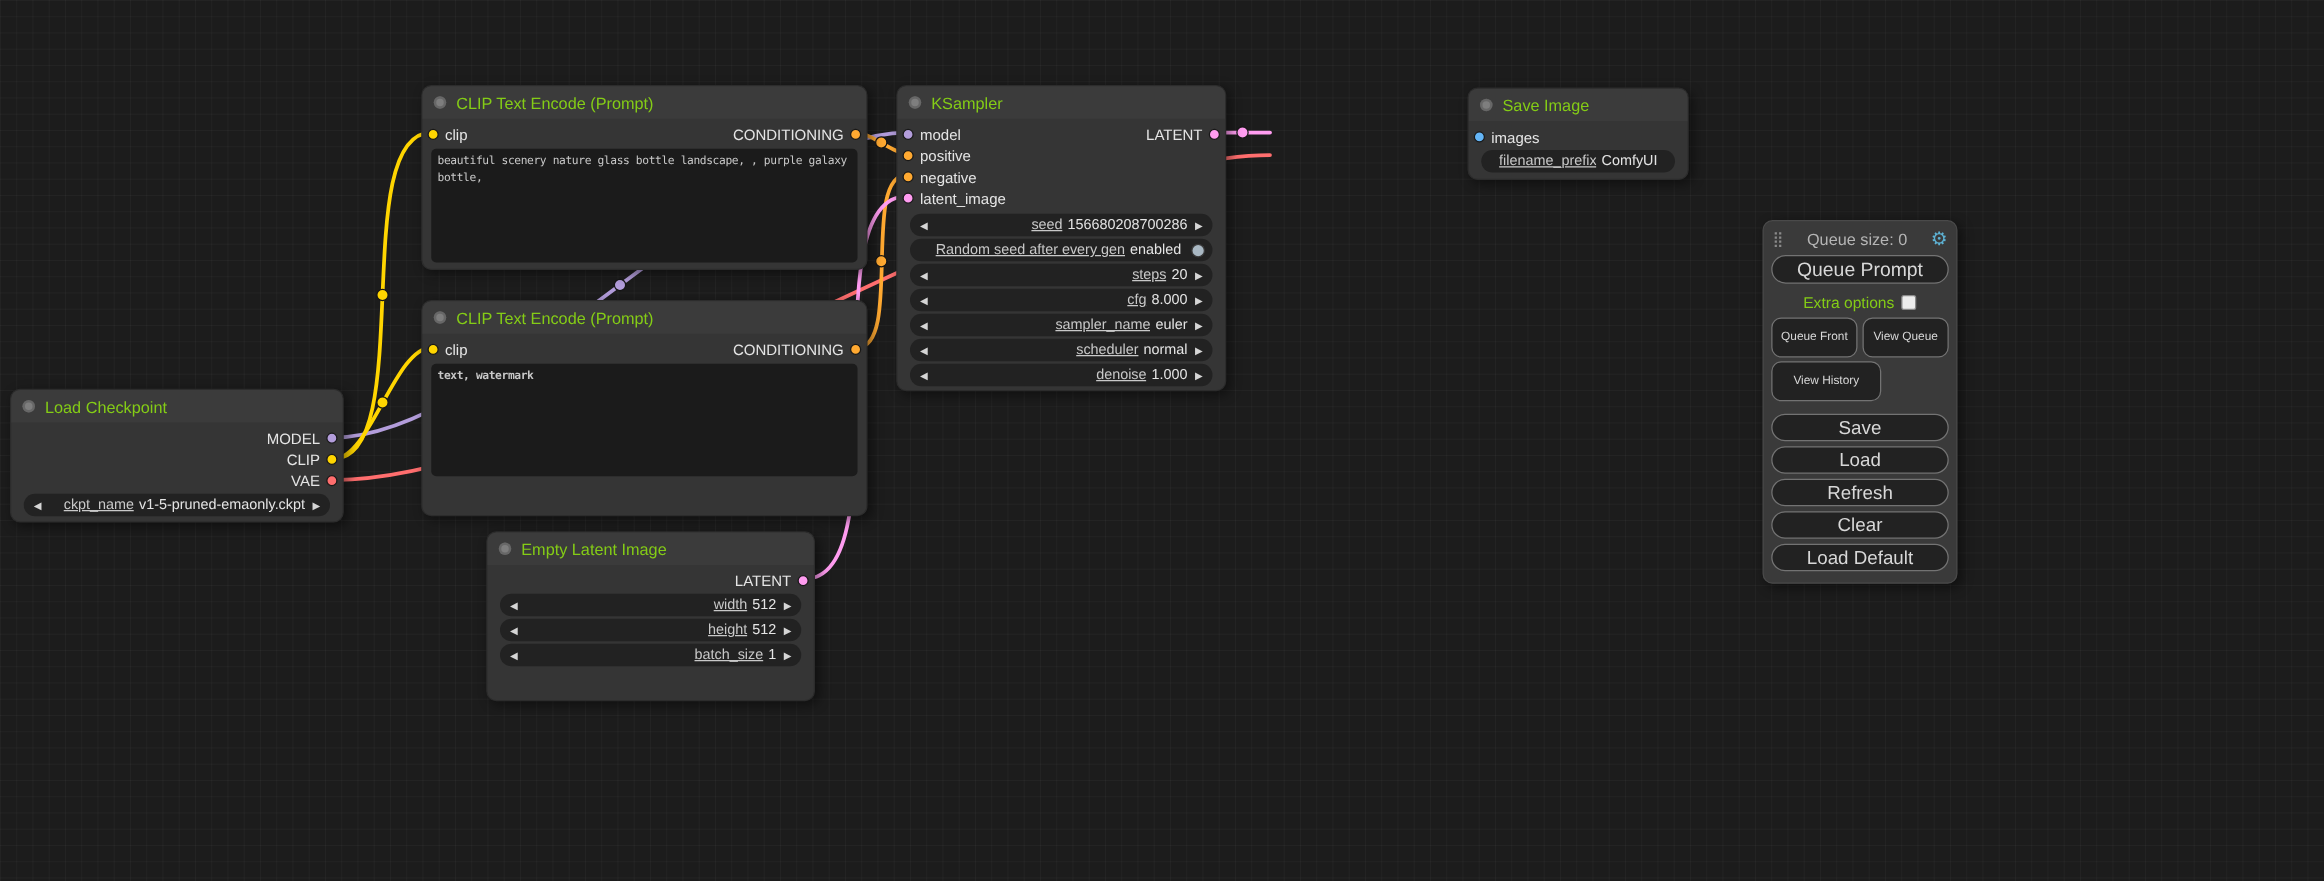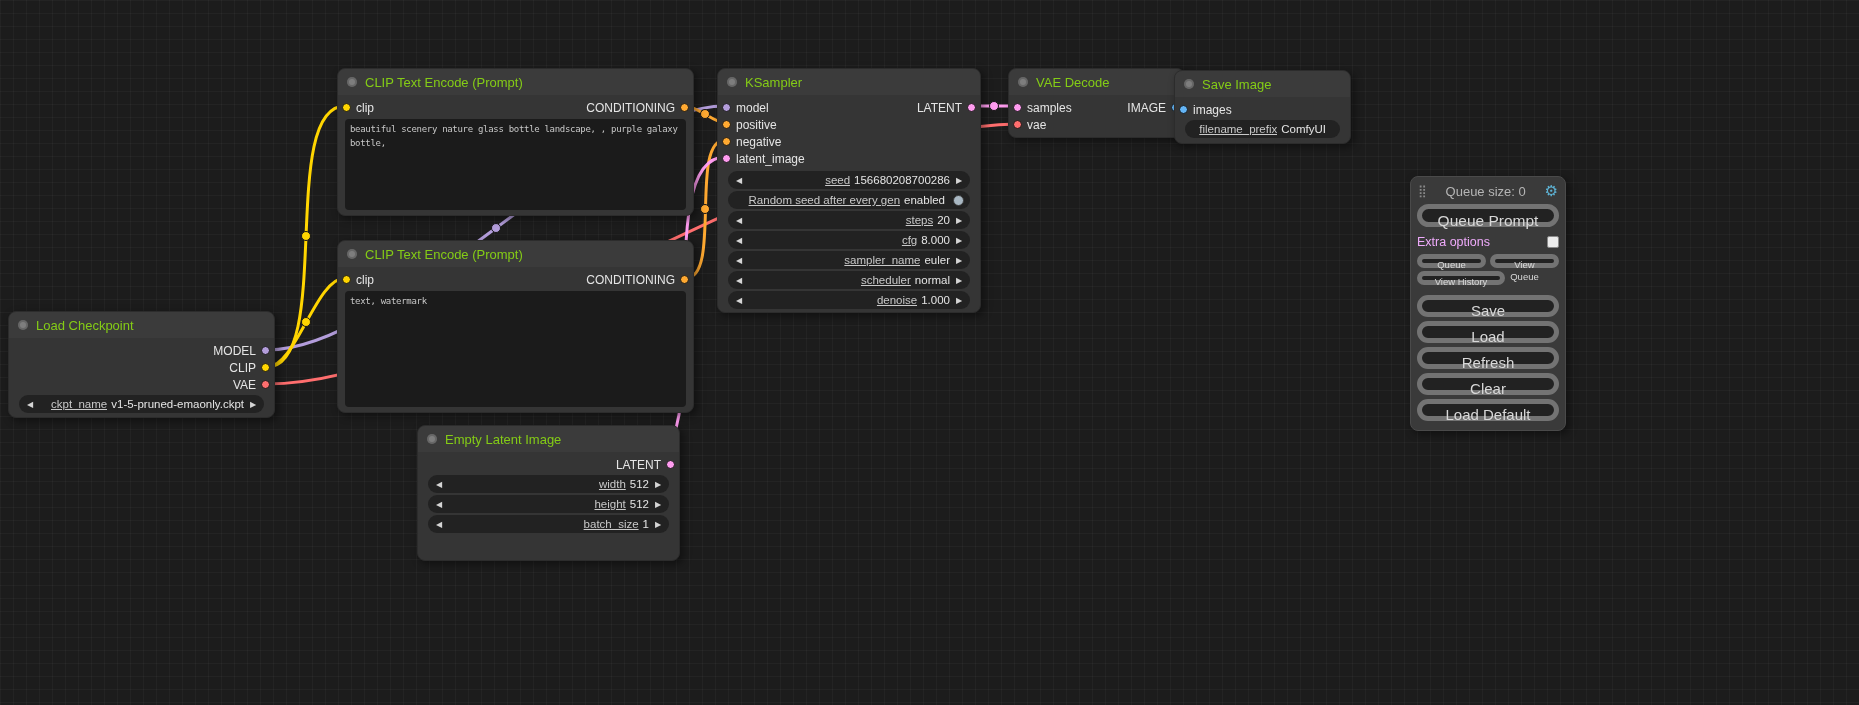"VAE Decode" div.node { html: <div> <div> <span></span> <span>VAE Decode</span> </div> <div> <div> <span> <span></span> <span>samples</span> </span> <span> <span>IMAGE</span> <span></span> </span> </div> <div> <span> <span></span> <span>vae</span> </span> </div> </div> </div> -> none }
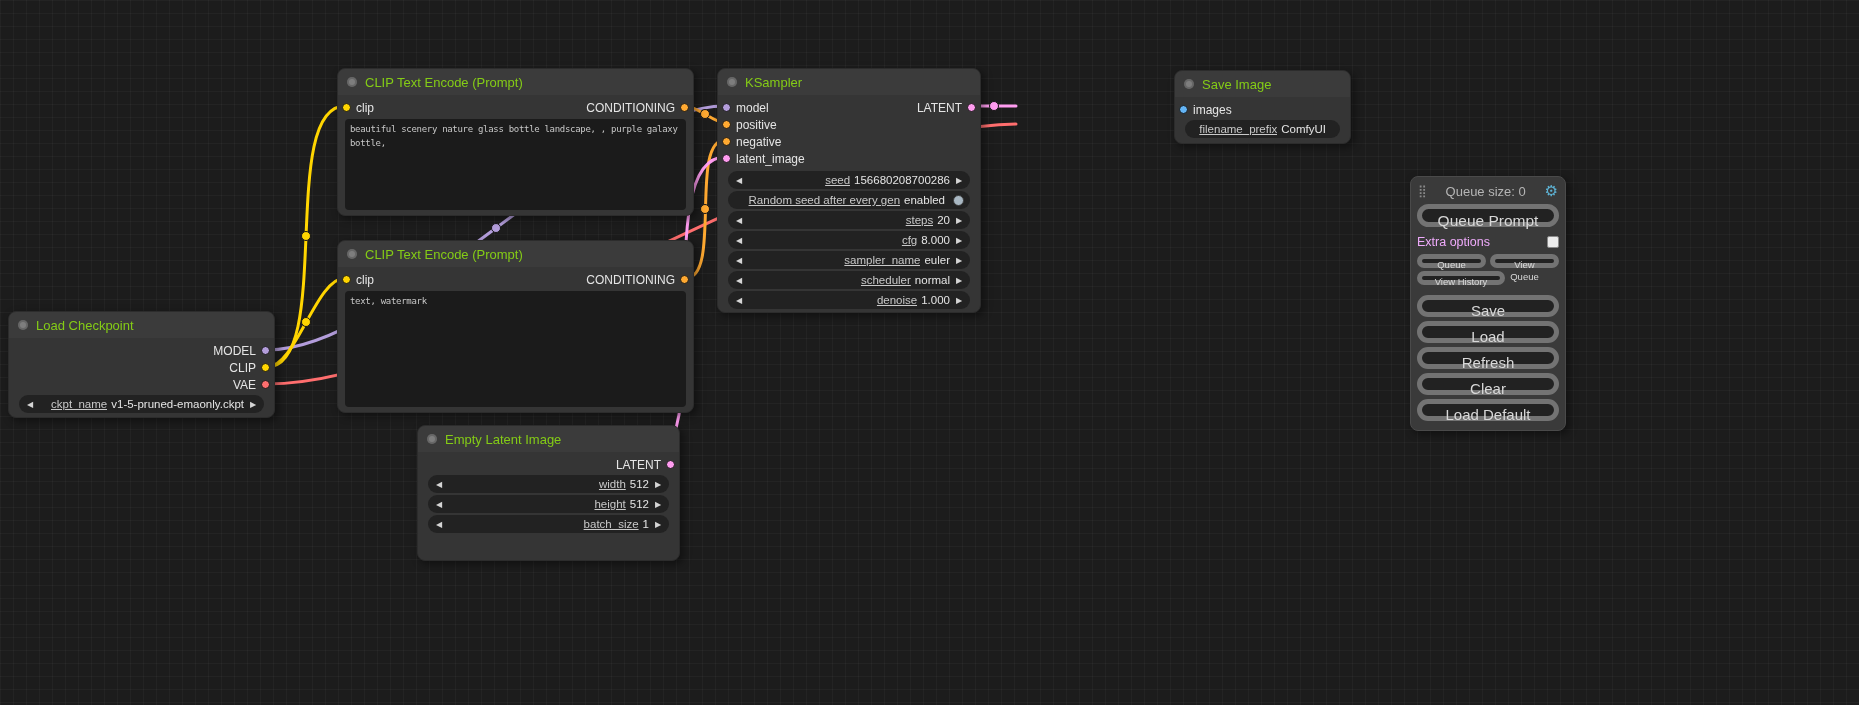"Queue Prompt" .qbtn { border: 5px solid #737373 -> 1px solid #737373 }
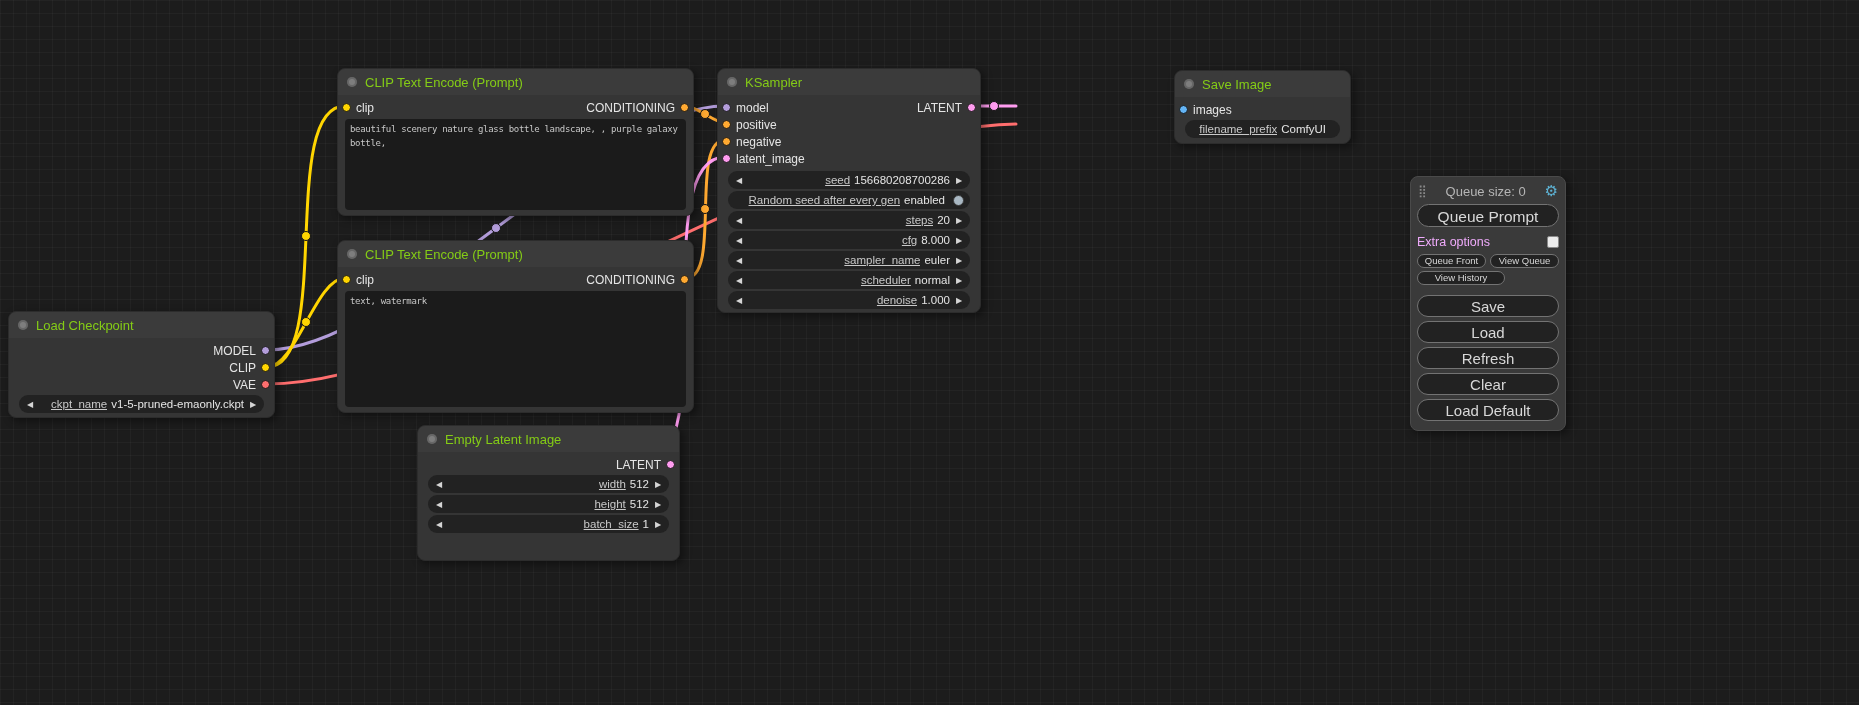"Extra options" .extra-row { color: #f0abfc -> #84cc16; justify-content: space-between -> center }
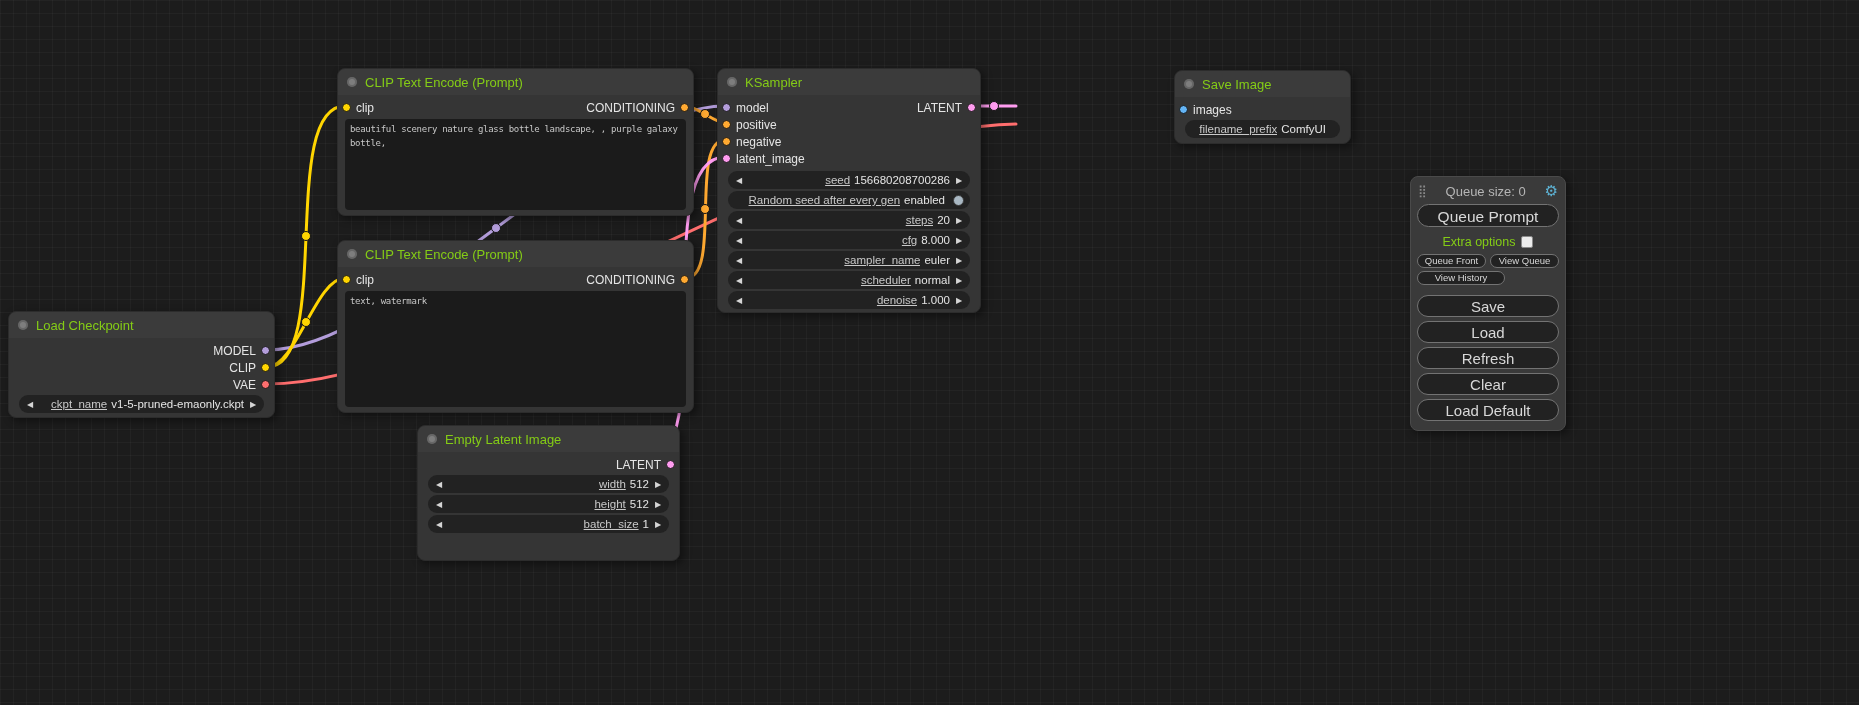"Queue Front" .qbtn.small { height: 14px -> 32px }
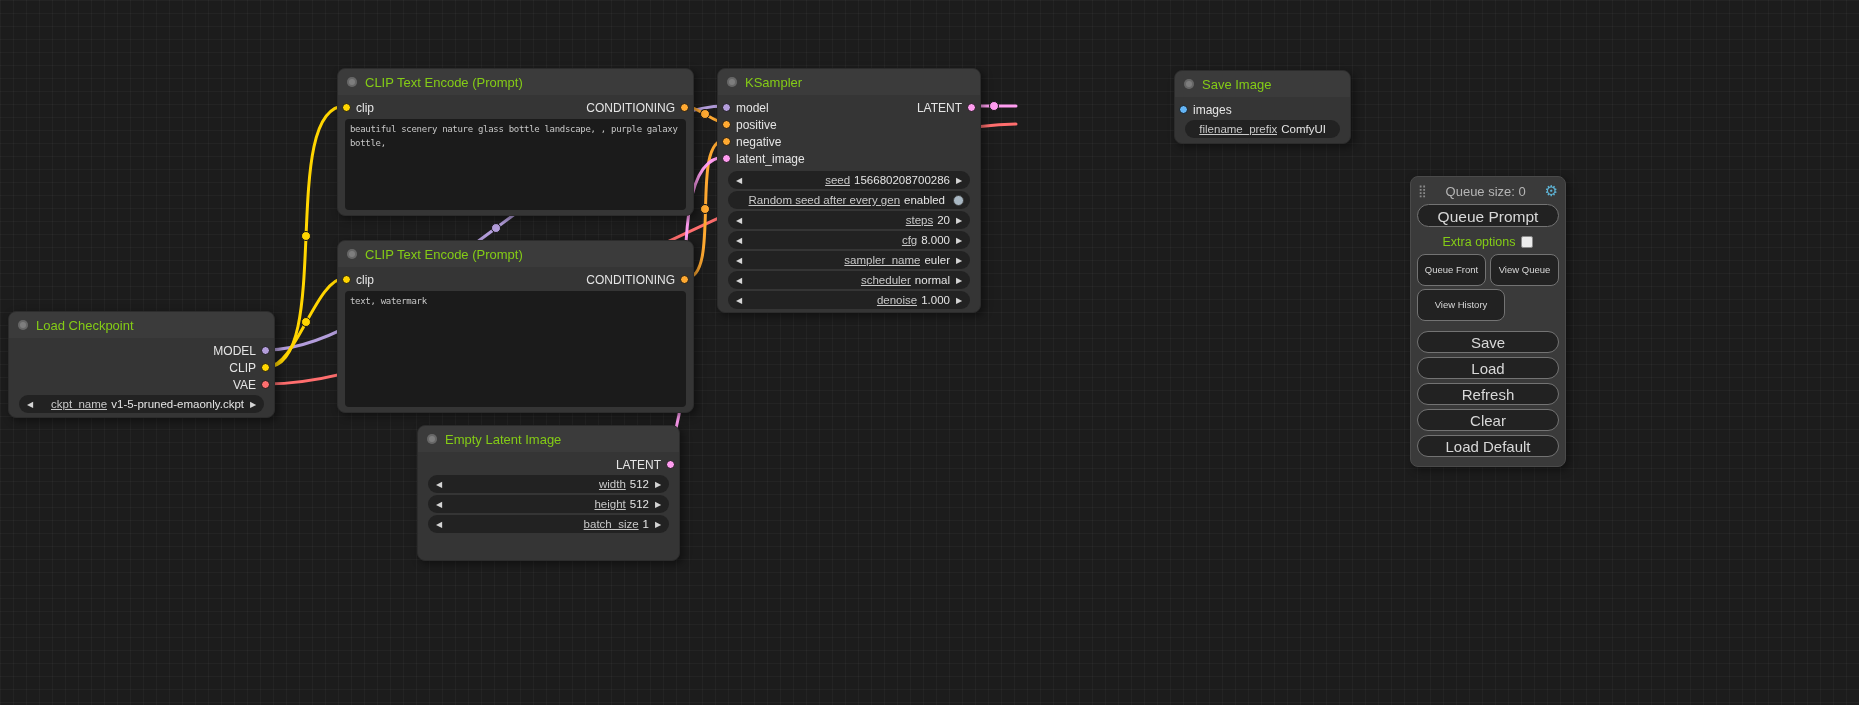"text, watermark" textarea.prompt-box { font-weight: none -> bold; height: 116px -> 90px }
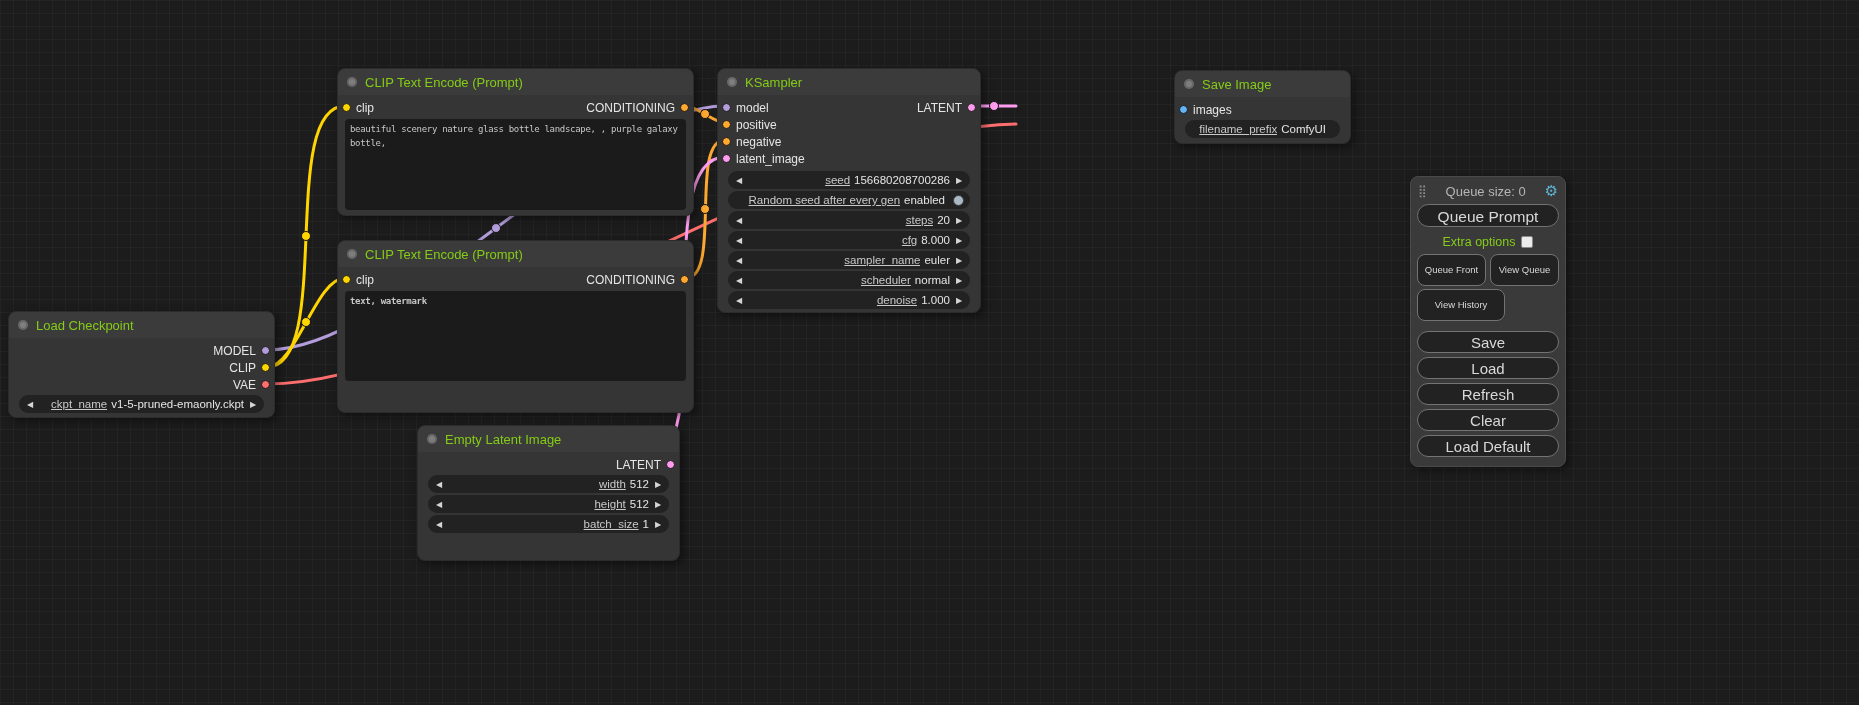"Empty Latent Image" div.node { margin-left: 28px -> none }
